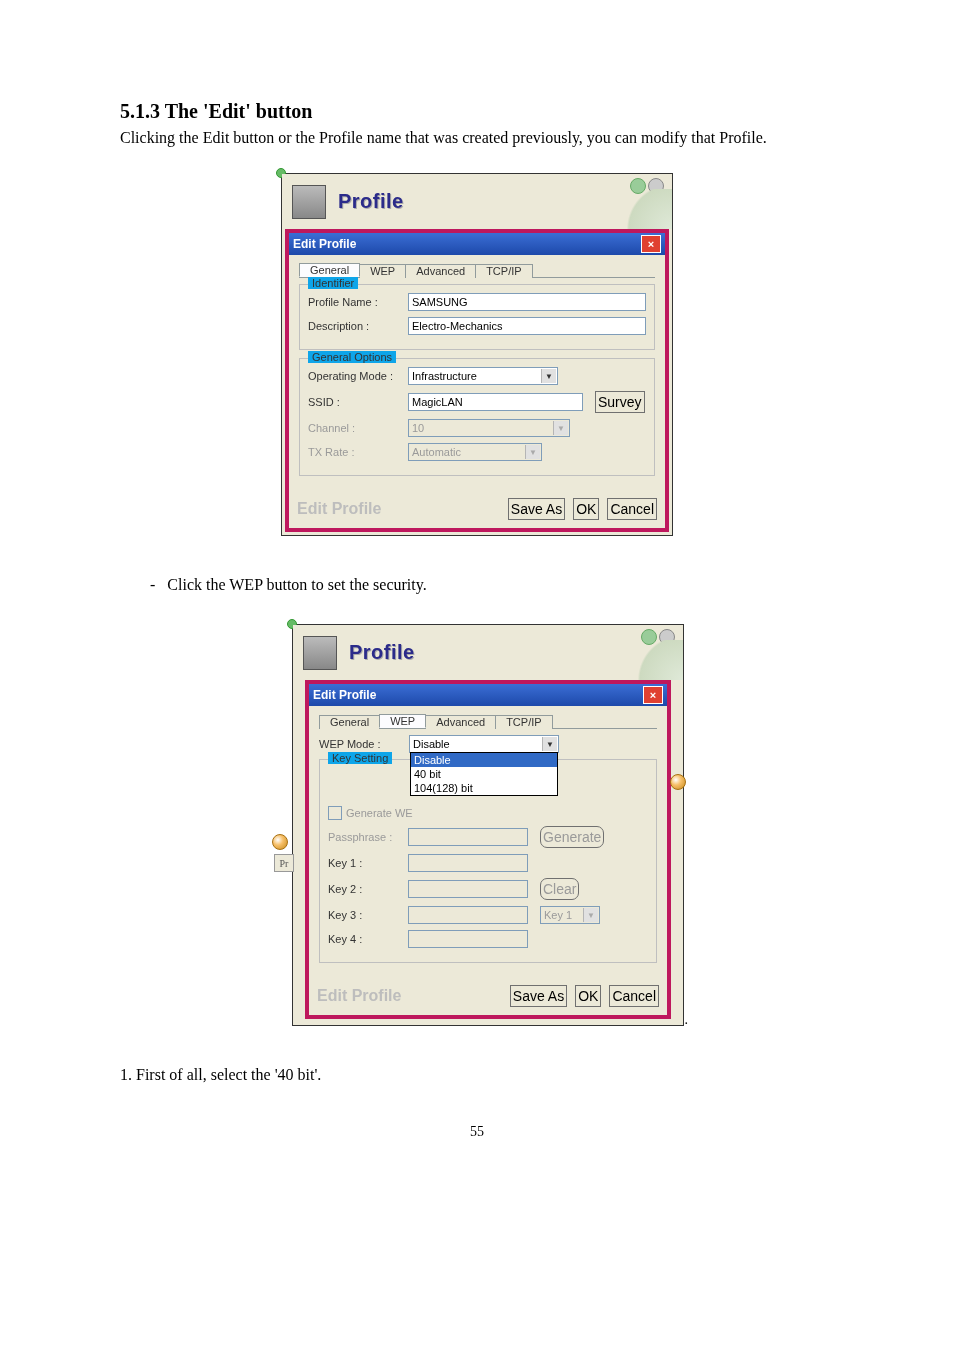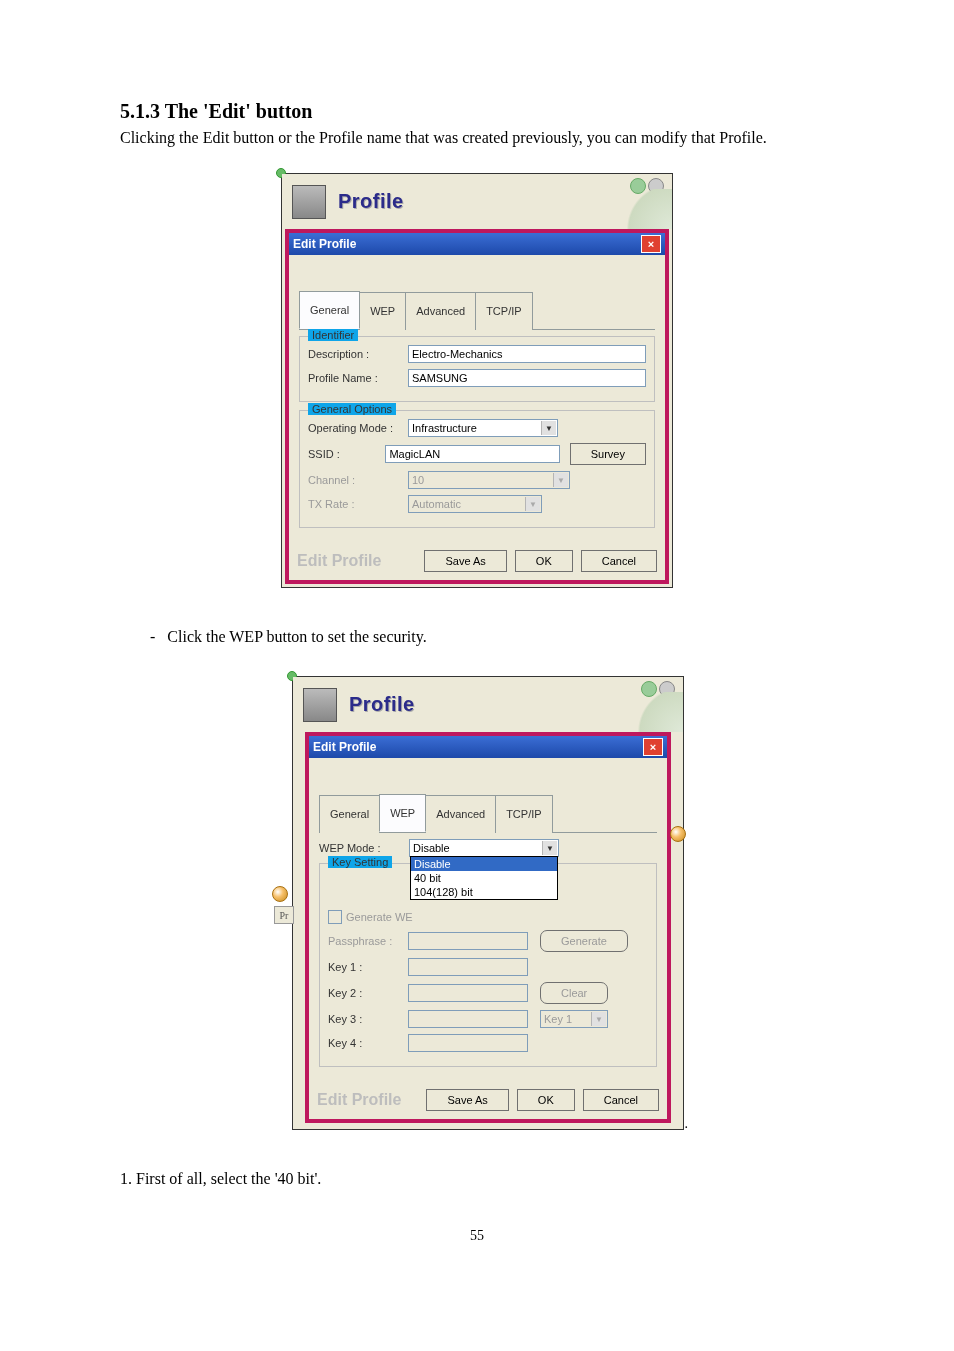"General" .tab { margin-top: 28px -> none; padding: 12px 10px -> 0 10px }
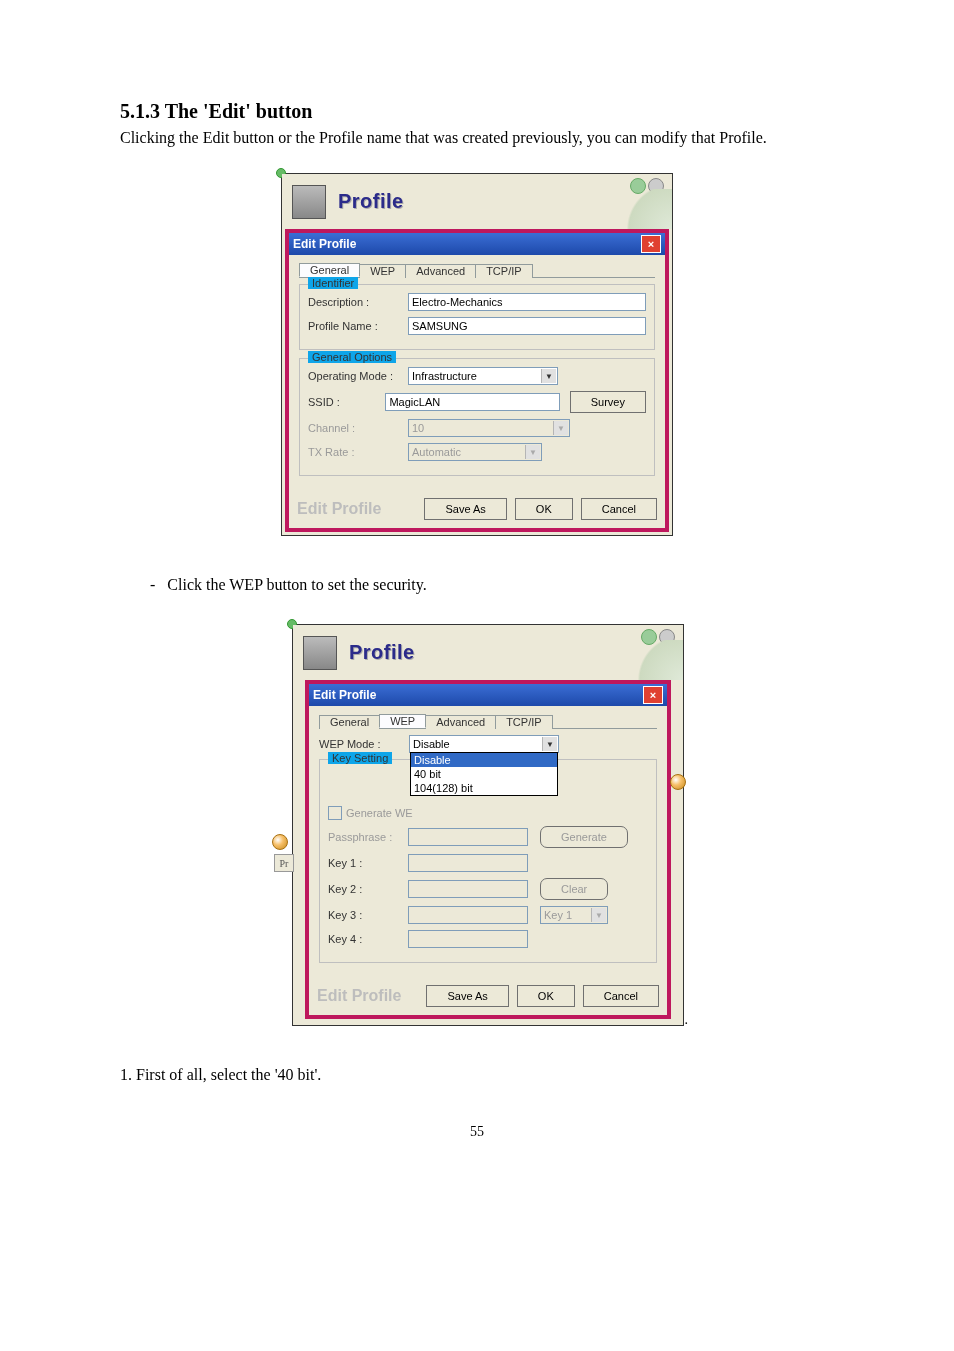"Description :" div.form-row { order: before "Profile Name :" -> after "Profile Name :" }
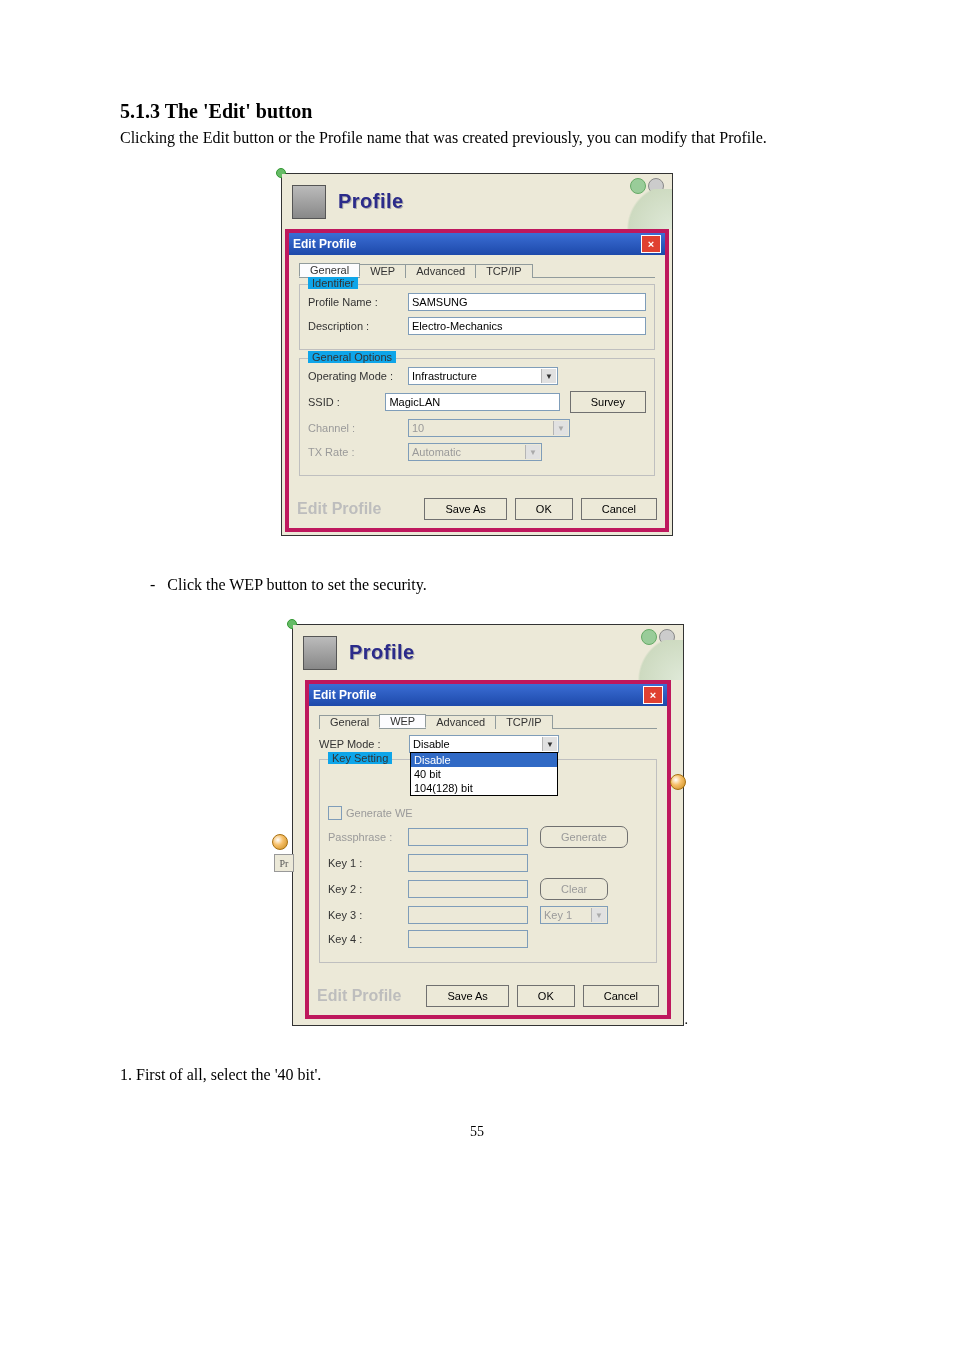"Survey" .btn { font-size: 11px -> 14px; padding: 0 20px -> 0 2px }
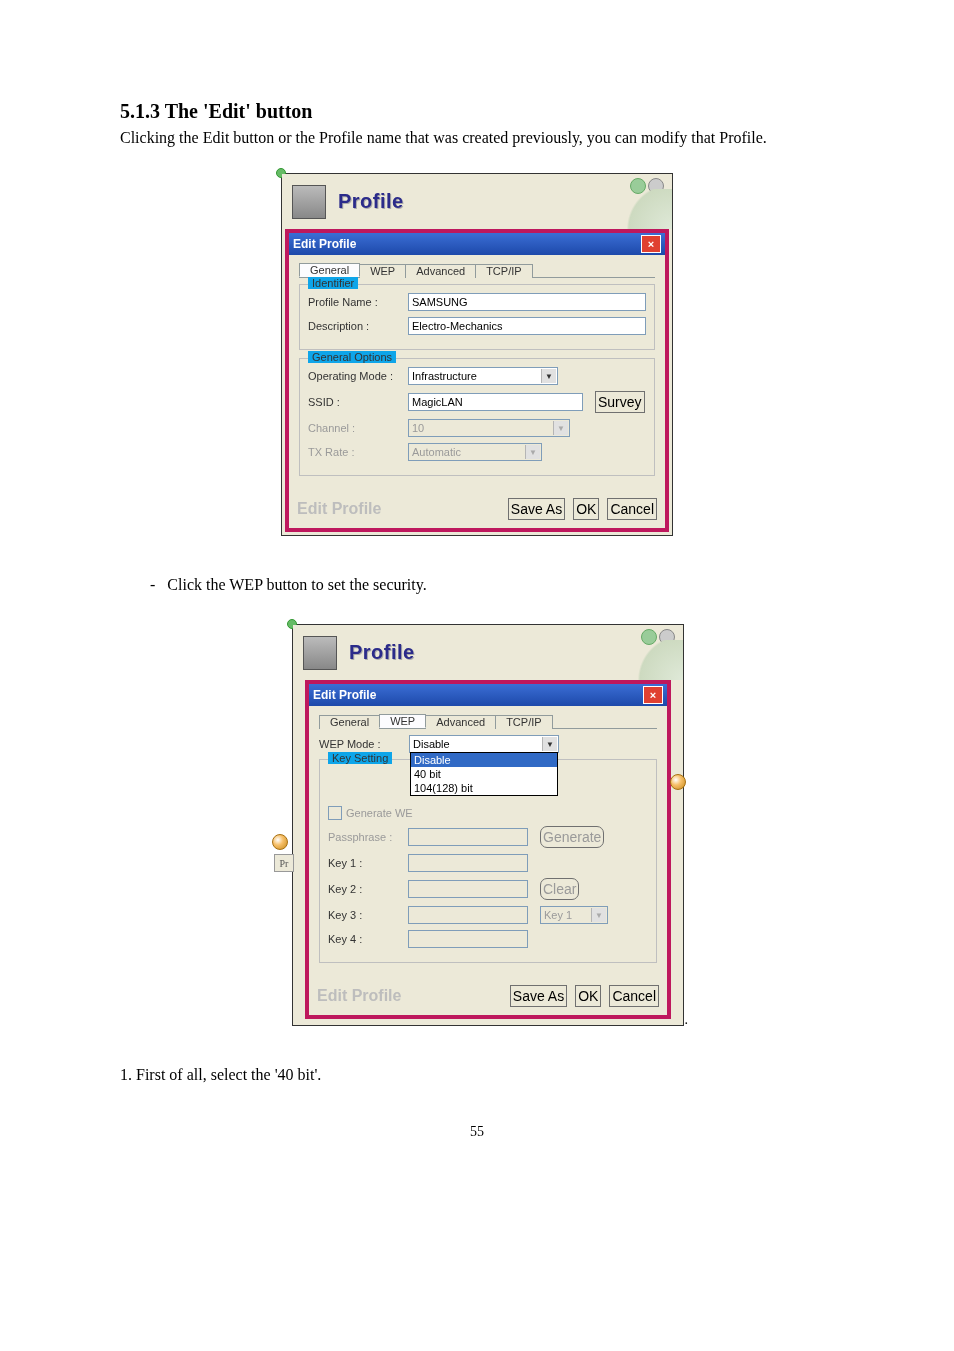"Key 1" div.select-input { width: 68px -> 60px }
